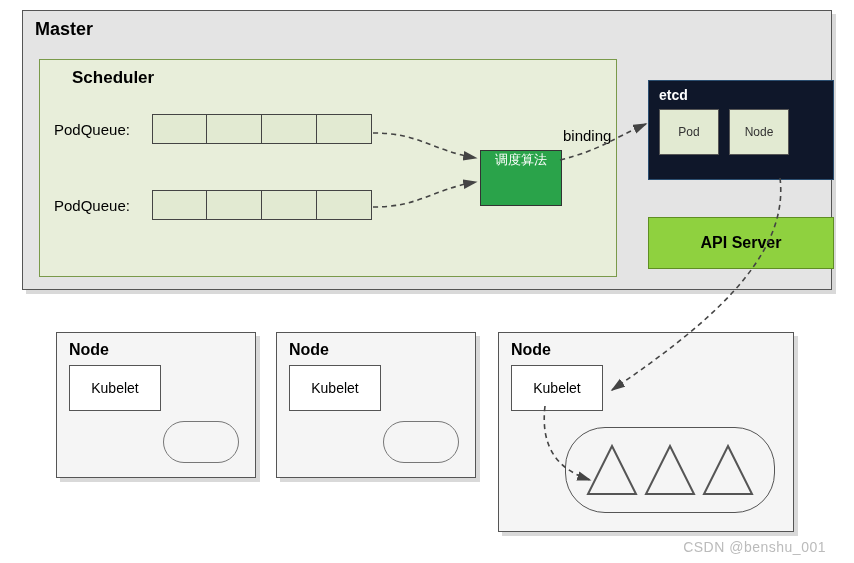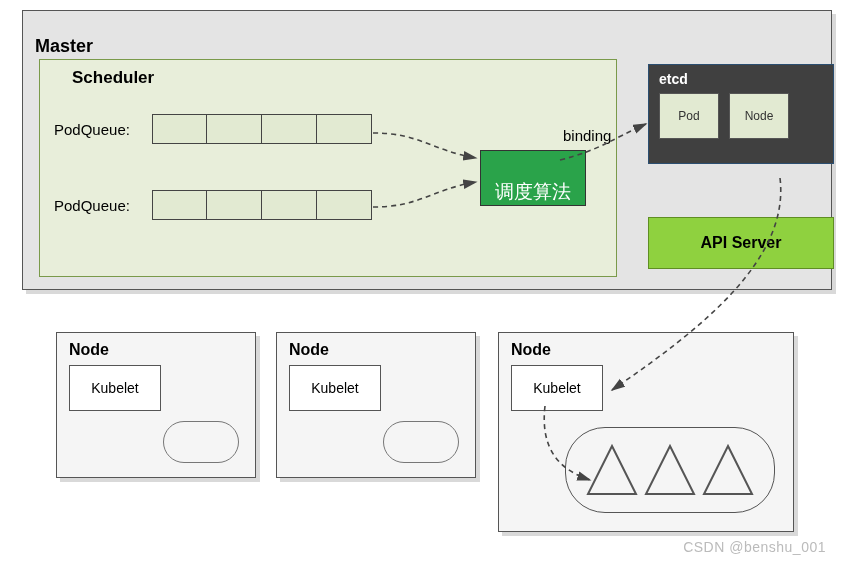"Master" .master-title { margin-top: 17px -> none }
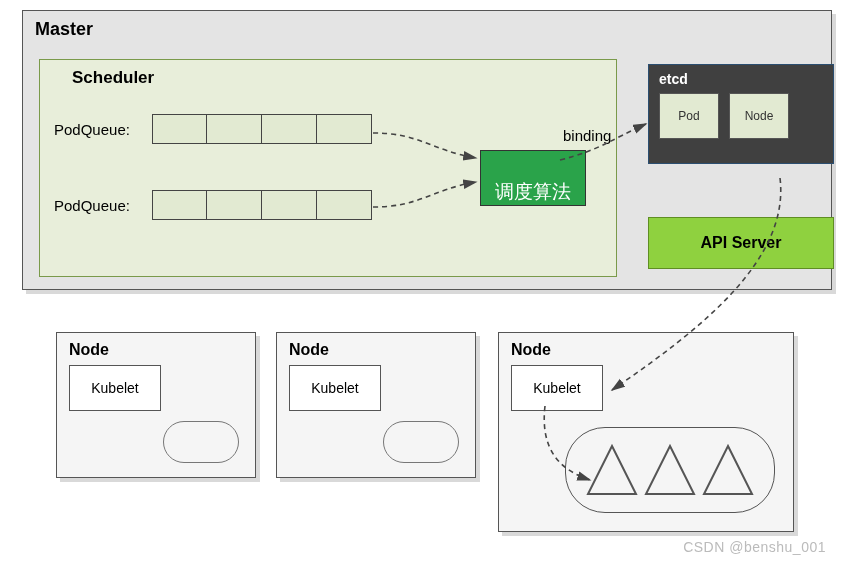"etcd" .etcd { background: #404040 -> #0f172a; top: 53px -> 69px }
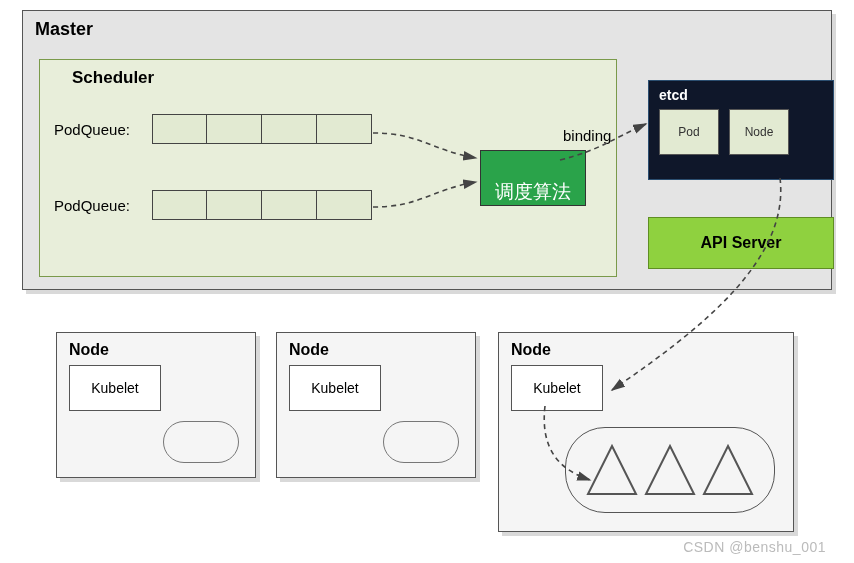"调度算法" .algo { align-items: flex-end -> flex-start; font-size: 19px -> 13px; width: 106px -> 82px }
